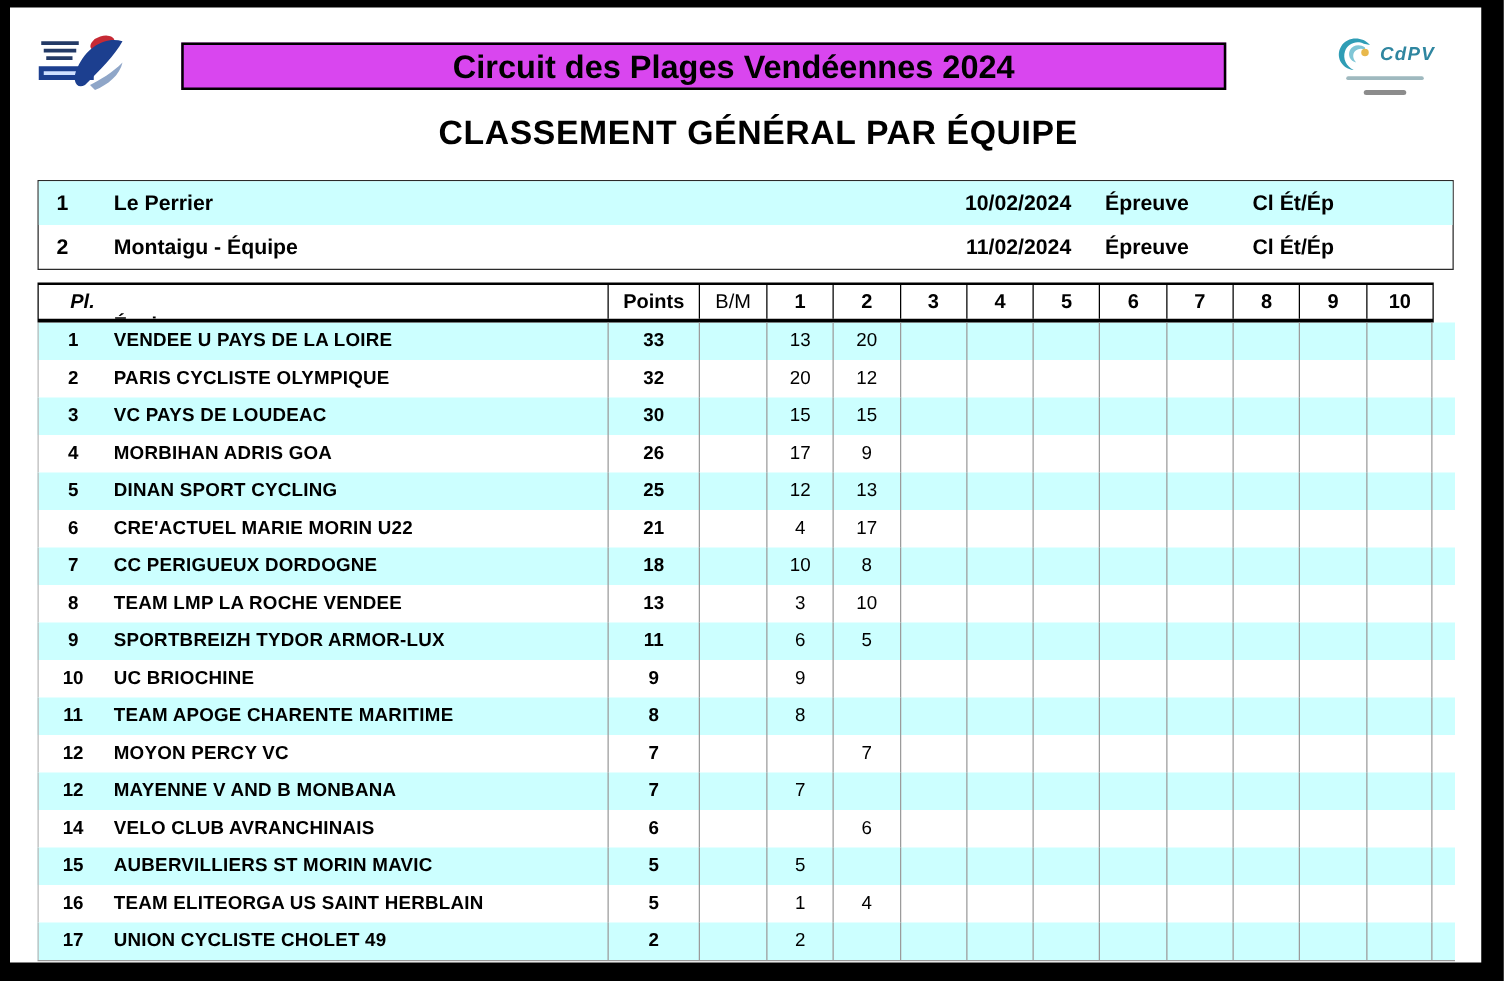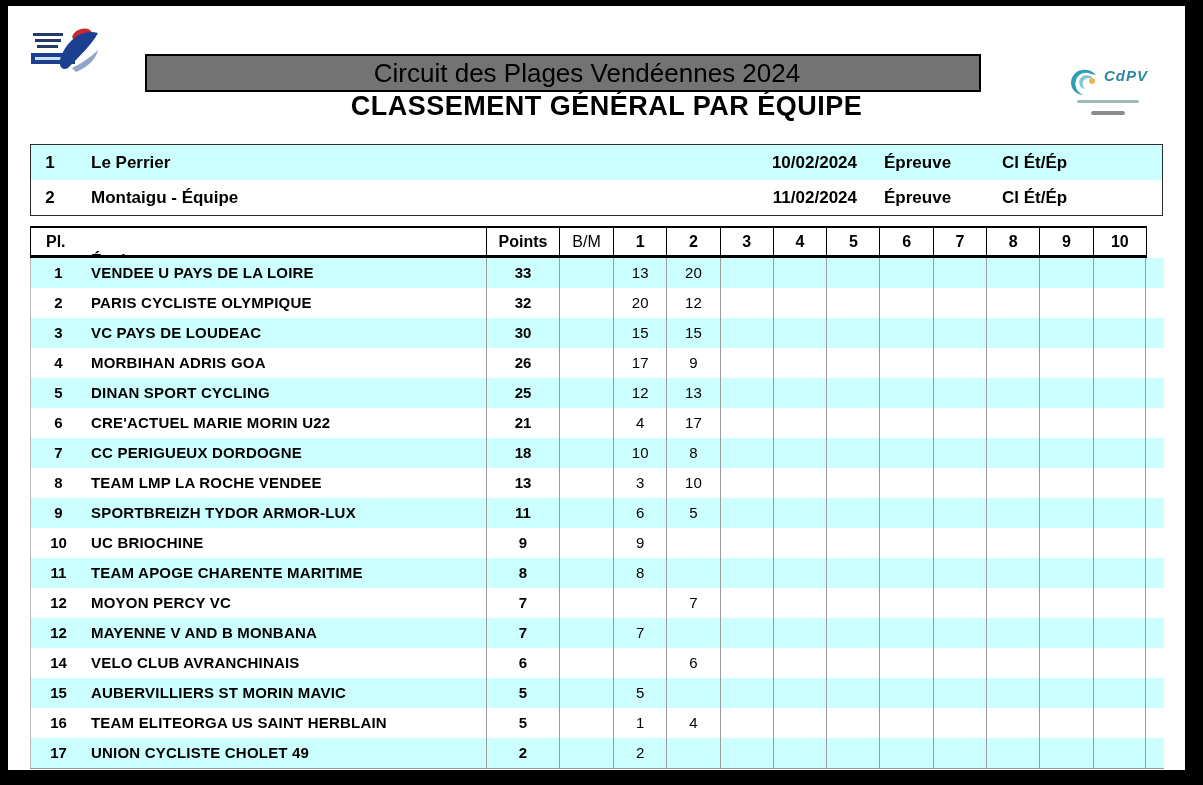"Circuit des Plages Vendéennes 2024" .banner { background: #737373 -> #d946ef; font-weight: normal -> bold; margin-top: 20px -> none }
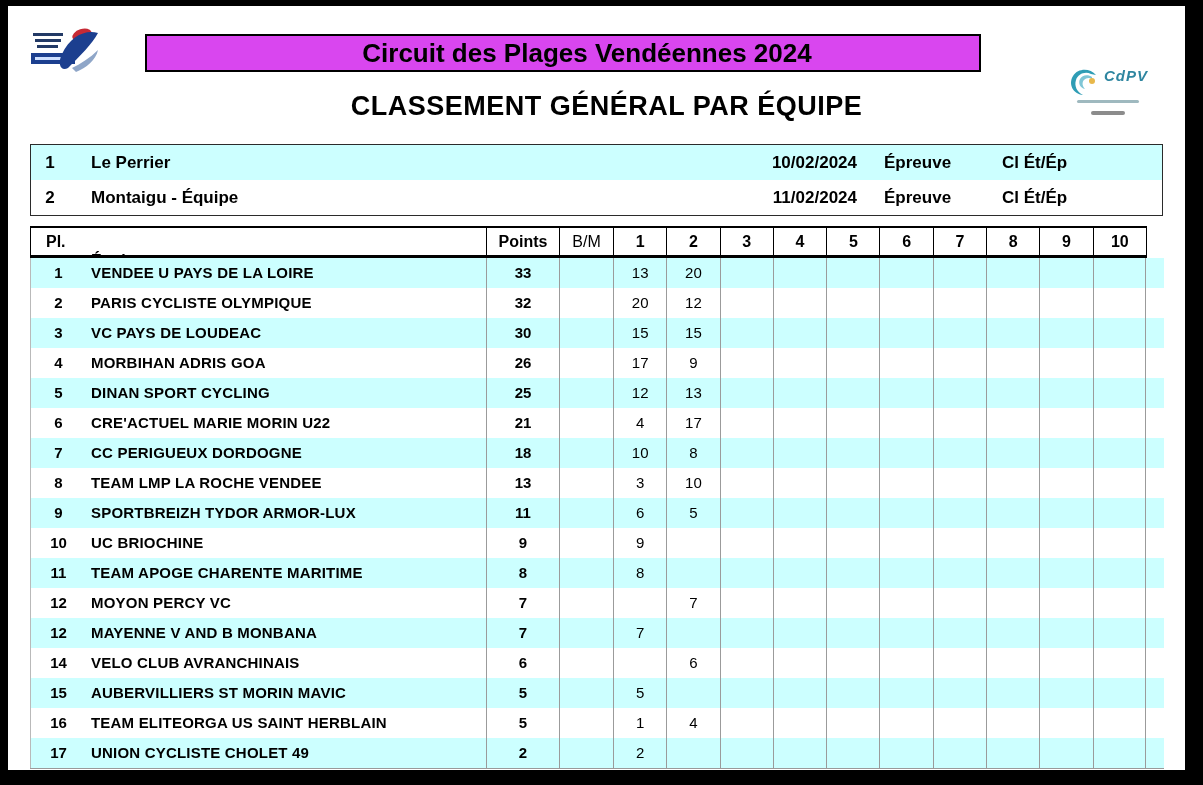"CdPV" .logo-right .mark { align-items: flex-start -> center; margin-top: 39px -> none }
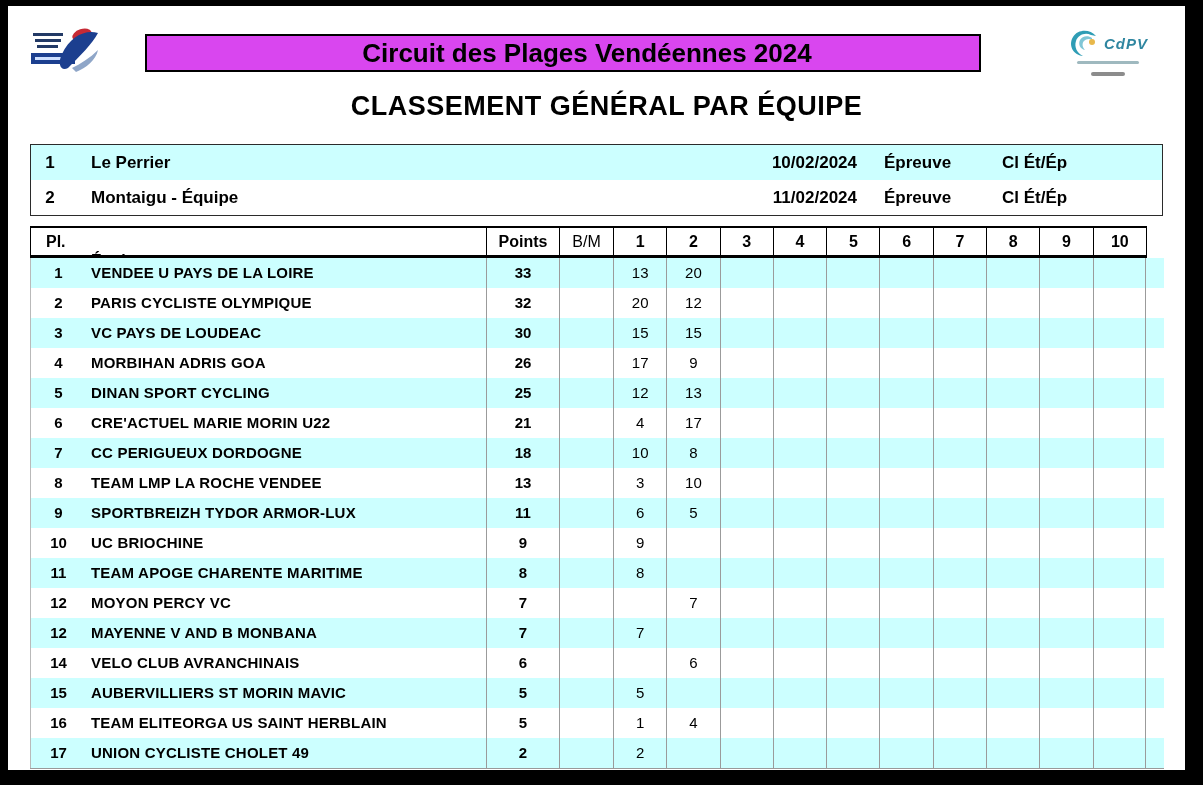"Pl." .hc.pl { font-style: none -> italic; text-align: left -> center }
